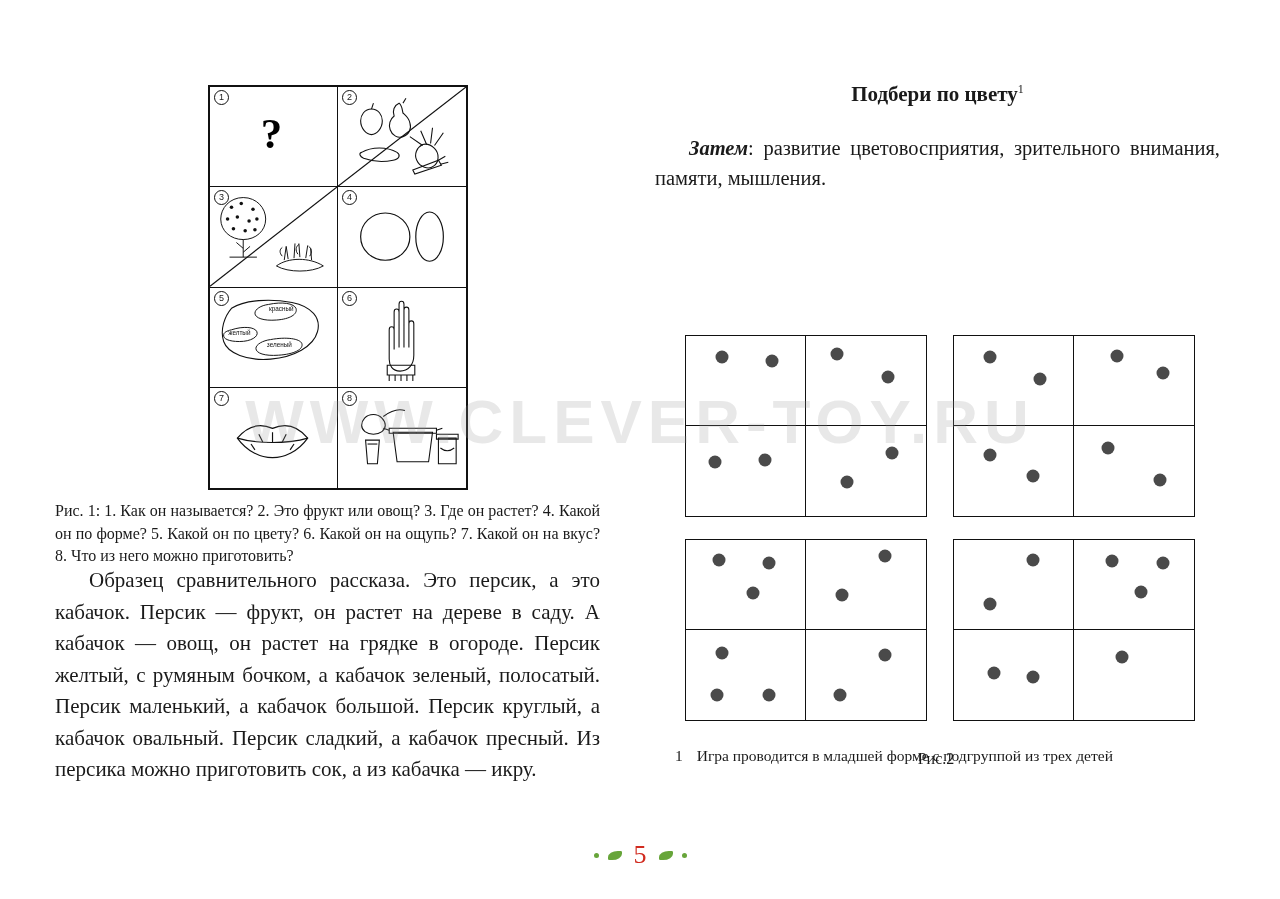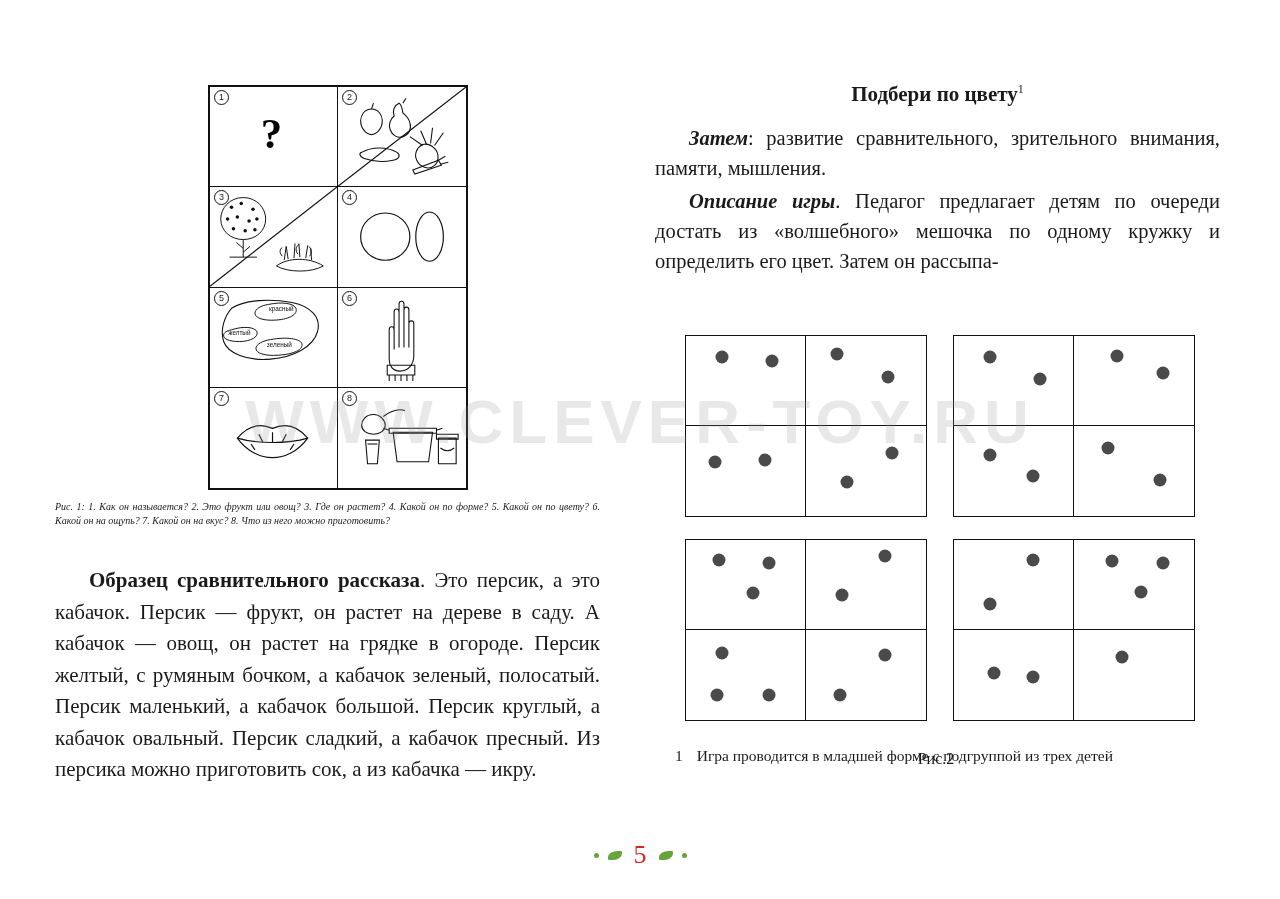"Подбери по цвету1" #right-title { margin: 22px 0 16px 0 -> 22px 0 26px 0 }
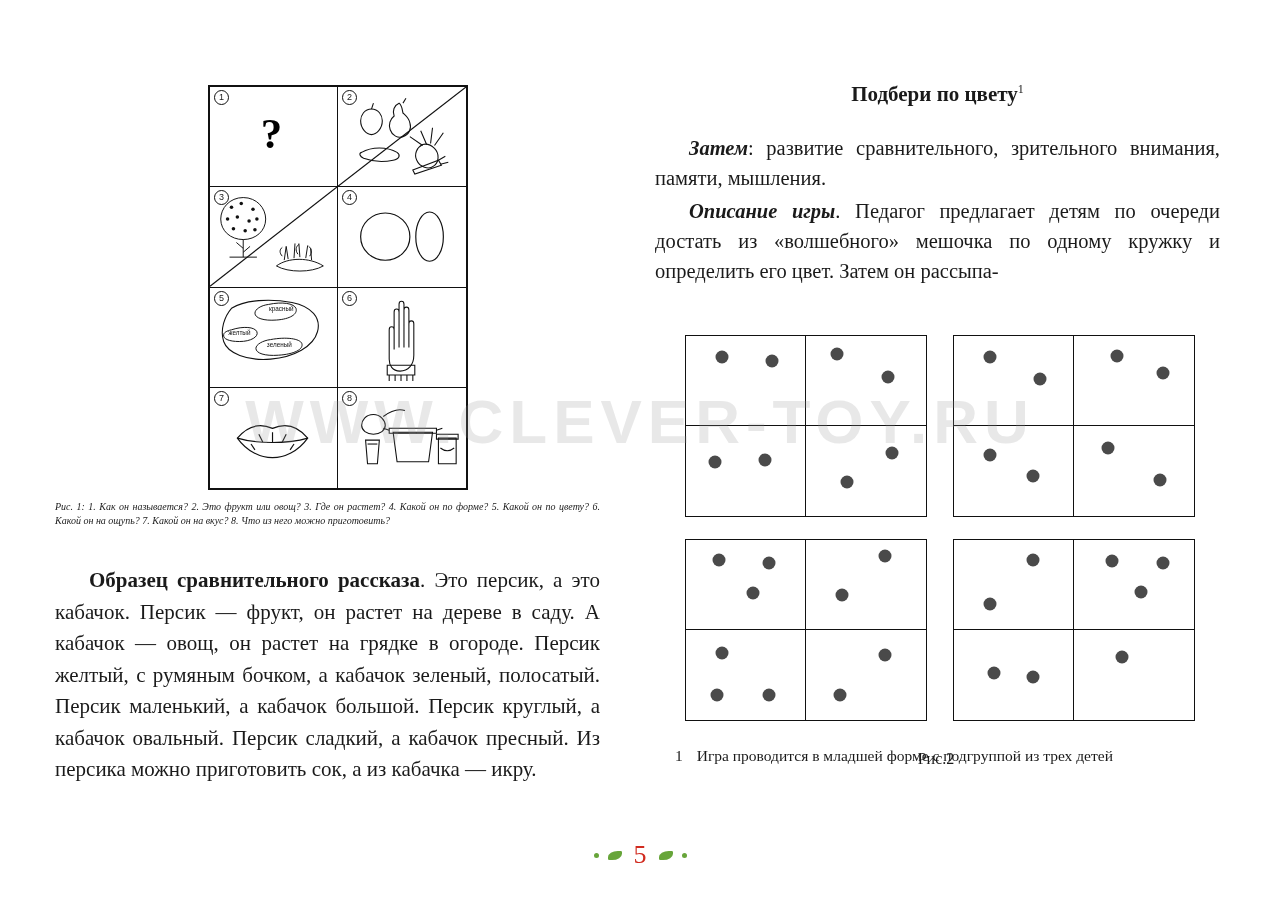": развитие сравнительного, зрительного" span { text: сравнительного -> цветовосприятия }
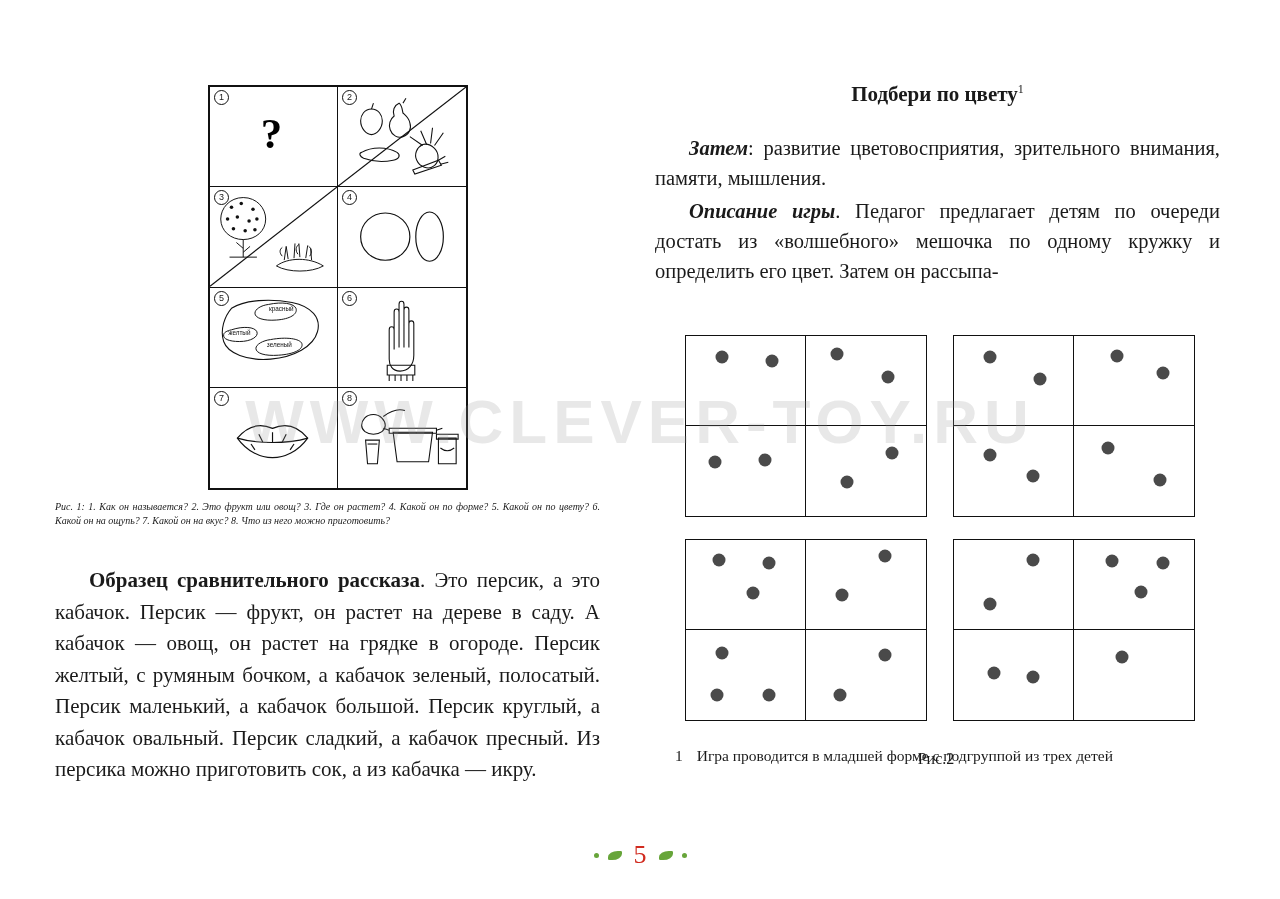"Описание игры. Педагог предлагает детям" p.para { html: <p> <span>Описание игры</span><span>. Педагог предлагает детям по очереди достать из «волшебного» мешочка по одному кружку и определить его цвет. Затем он рассыпа-</span> </p> -> none }
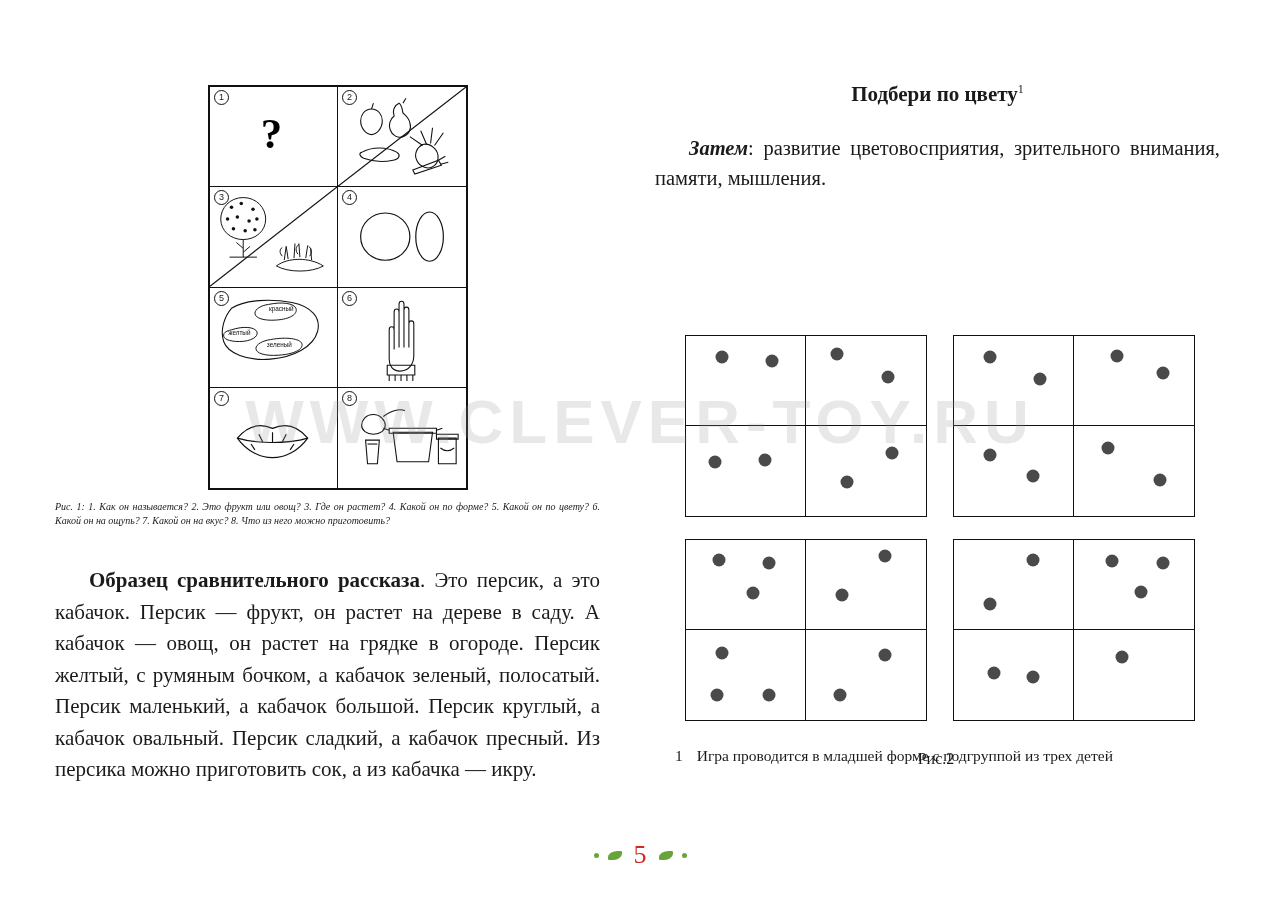"Рис. 1: 1. Как он" #fig1-caption { font-size: 10px -> 16px; font-style: italic -> none }
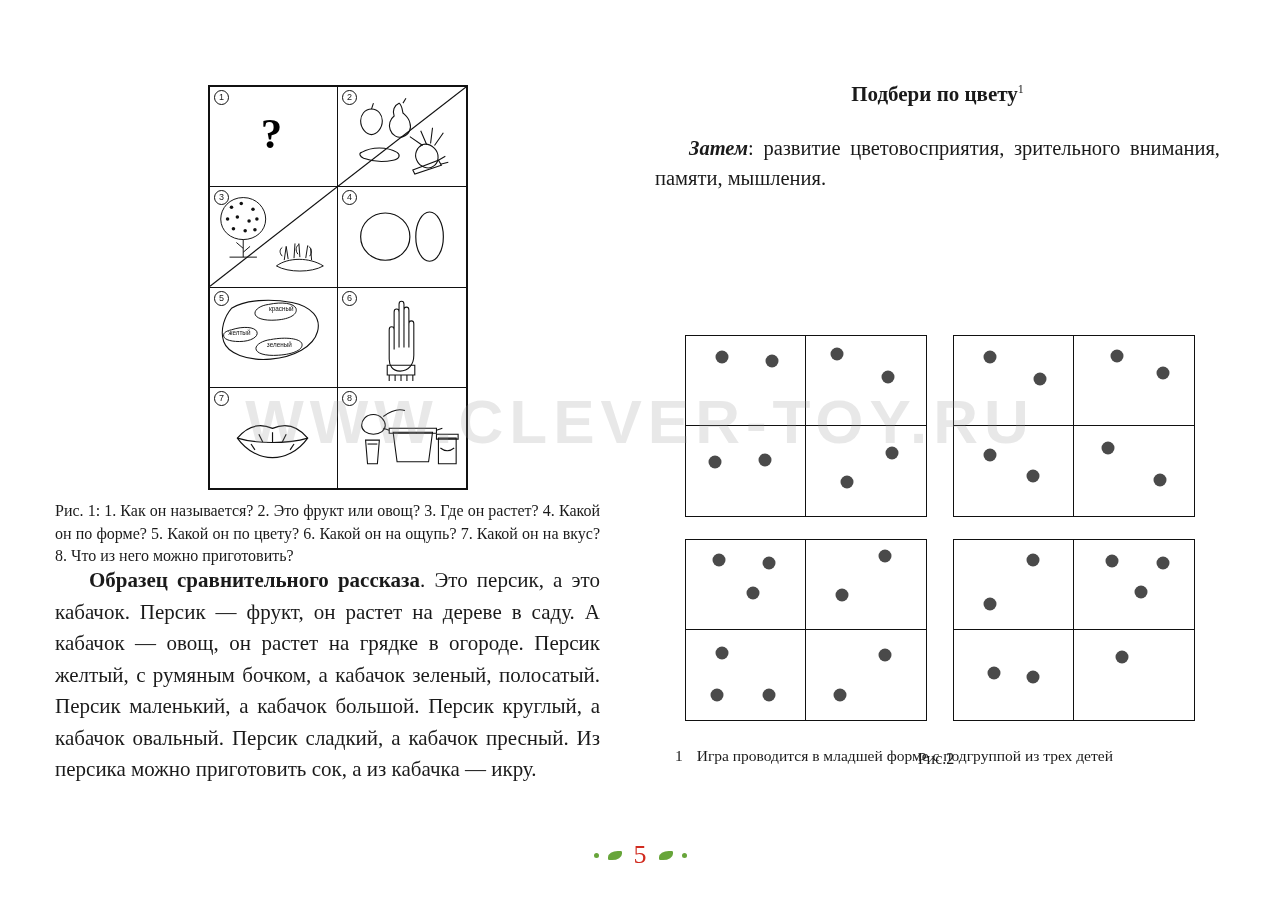"Образец сравнительного рассказа" #left-body b { font-weight: bold -> normal }
